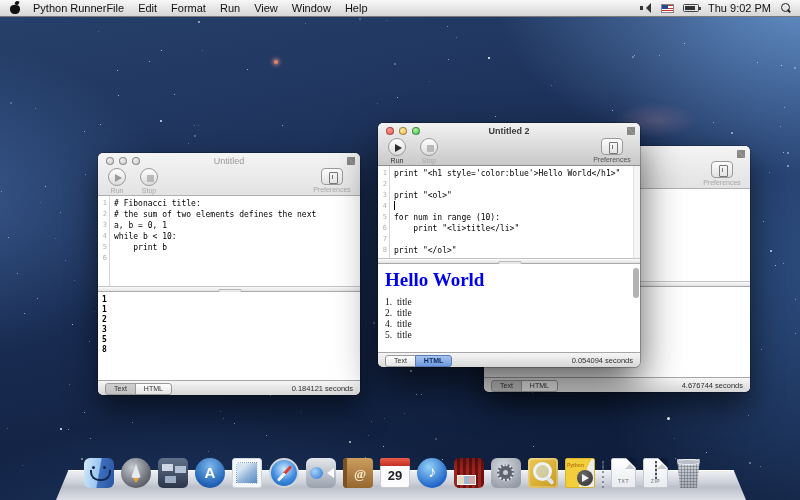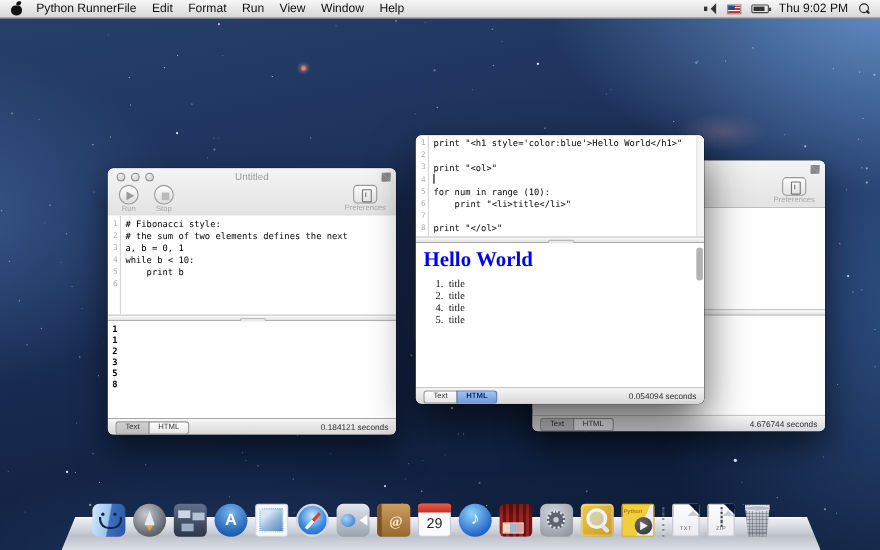"Untitled 2" div.chrome { html: none -> <div> <div> <div> <span></span> <span></span> <span></span> </div> <div>Untitled 2</div> <span></span> </div> <div> <div> <div></div> <div>Run</div> </div> <div> <div></div> <div>Stop</div> </div> <div> <div></div> <div>Preferences</div> </div> </div> </div> }
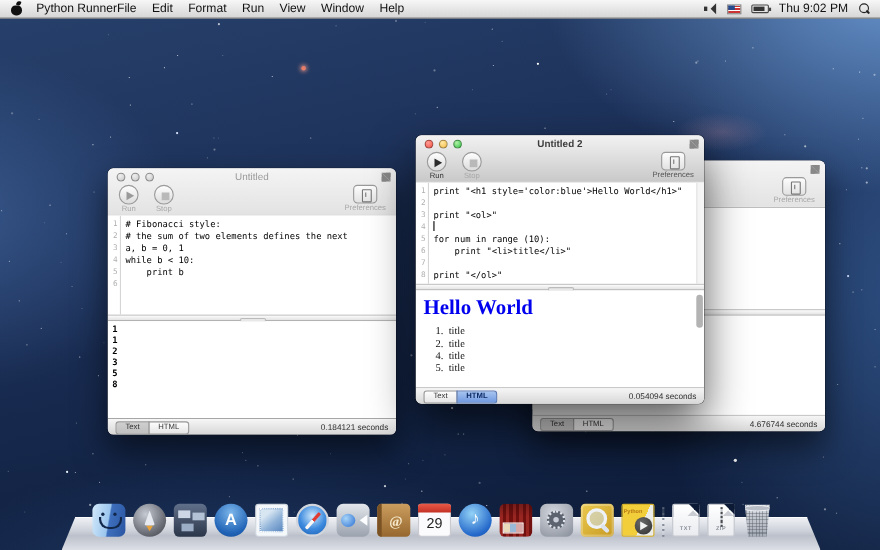"# Fibonacci style:" div.cline { text: style -> title }
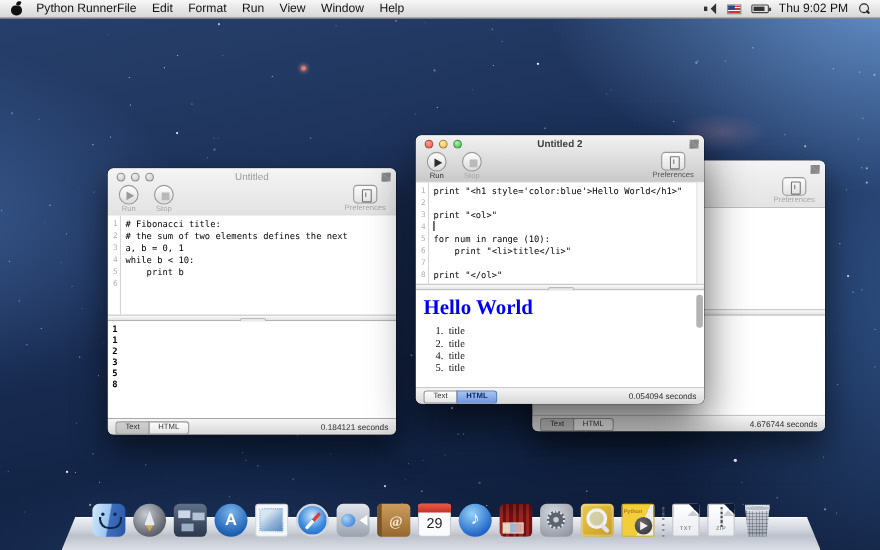"1. title" .out-list { padding-left: 18px -> 7px }
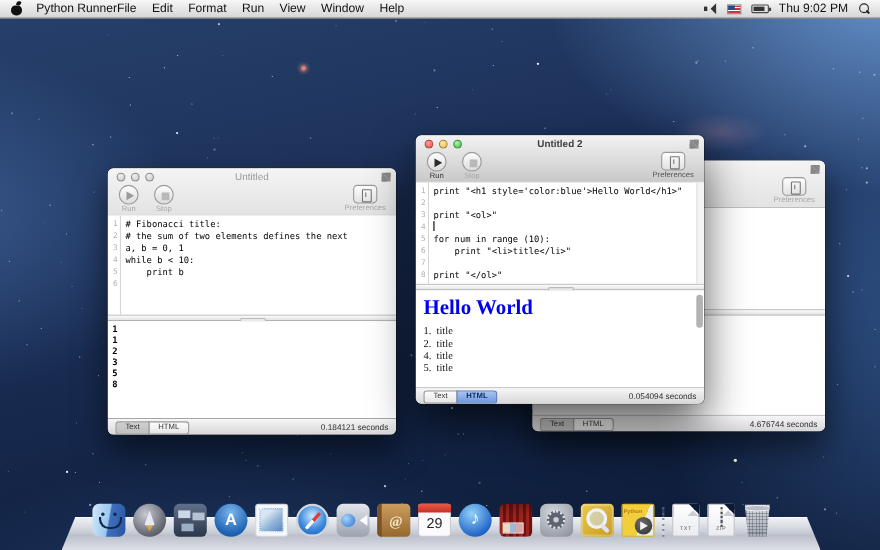"29" .icon-ical .mini-label { font-weight: normal -> bold }
